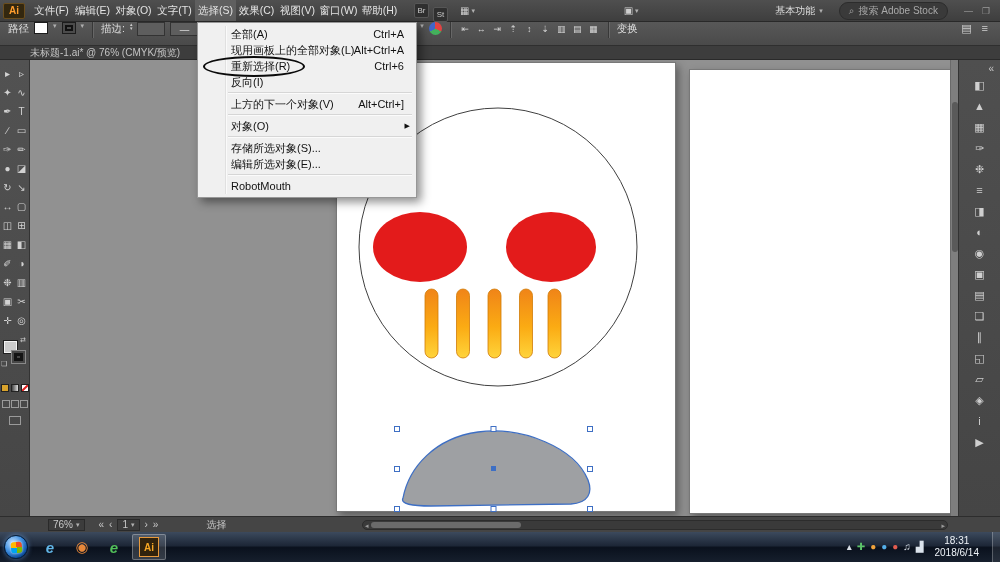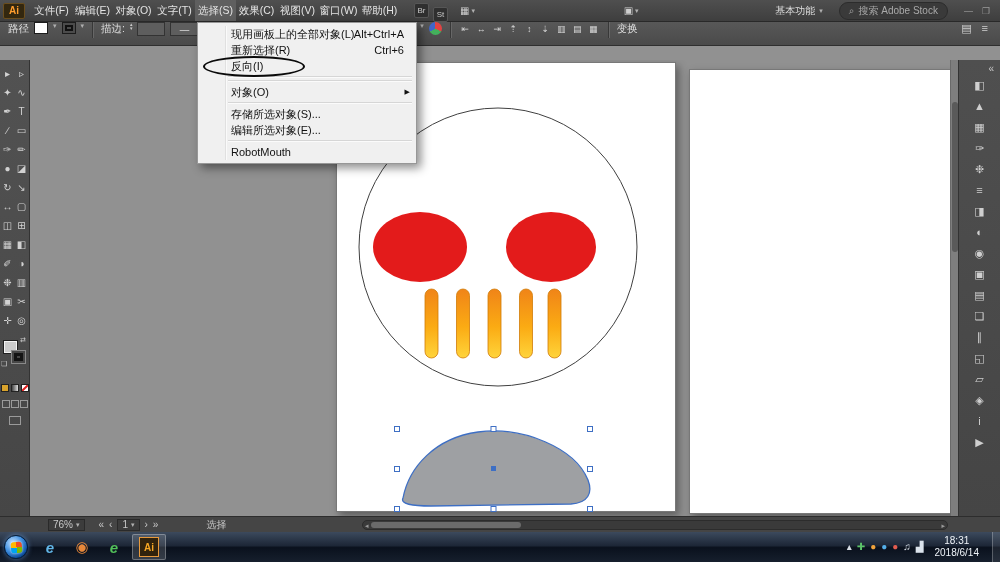"全部(A)" div.dd-item { html: none -> <div><span>全部(A)</span><span>Ctrl+A</span></div> }
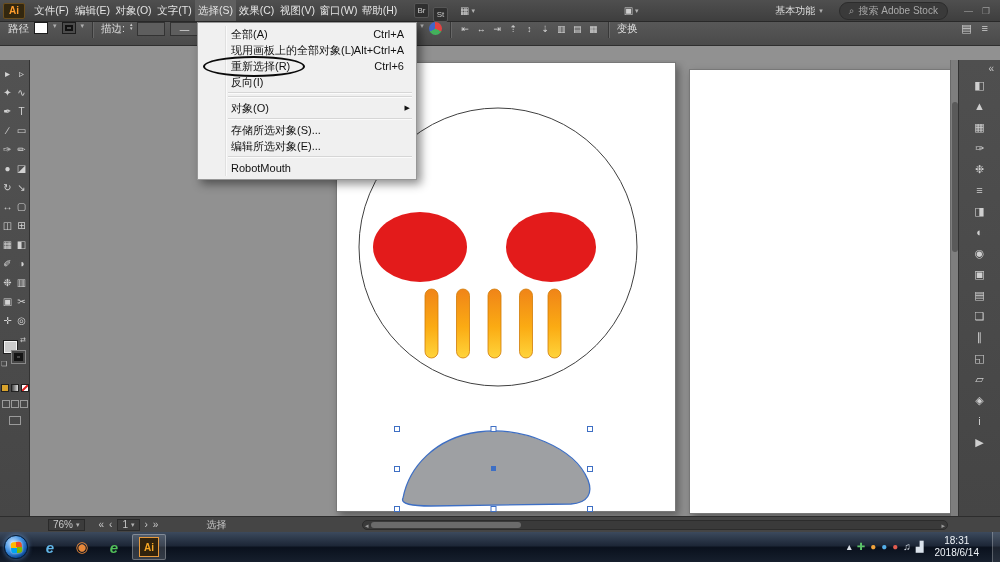"未标题-1.ai* @ 76% (CMYK/预览)" div.tabbar { html: none -> <div> <span>未标题-1.ai* @ 76% (CMYK/预览)</span> </div> }
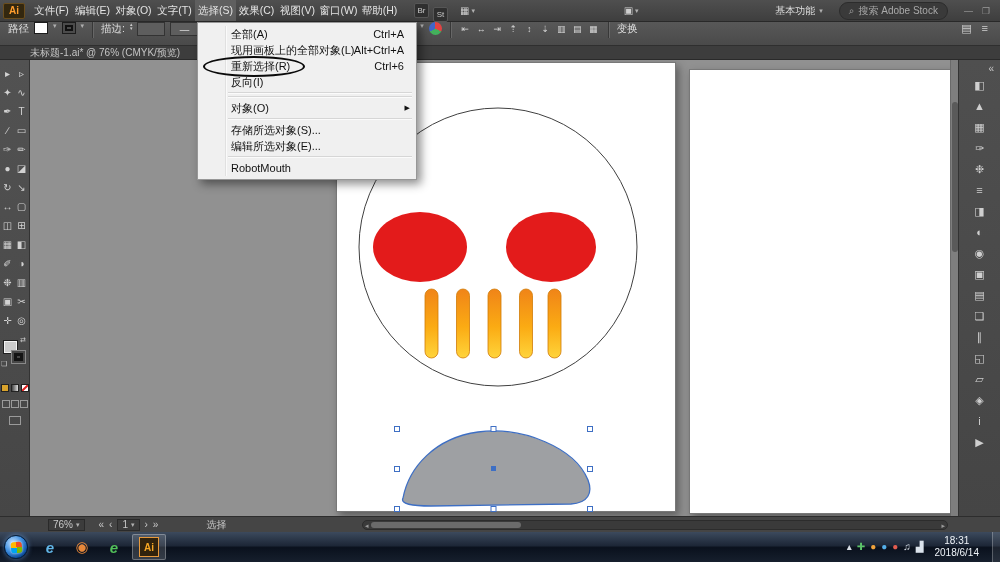"上方的下一个对象(V)" div.dd-item { html: none -> <div><span>上方的下一个对象(V)</span><span>Alt+Ctrl+]</span></div> }
